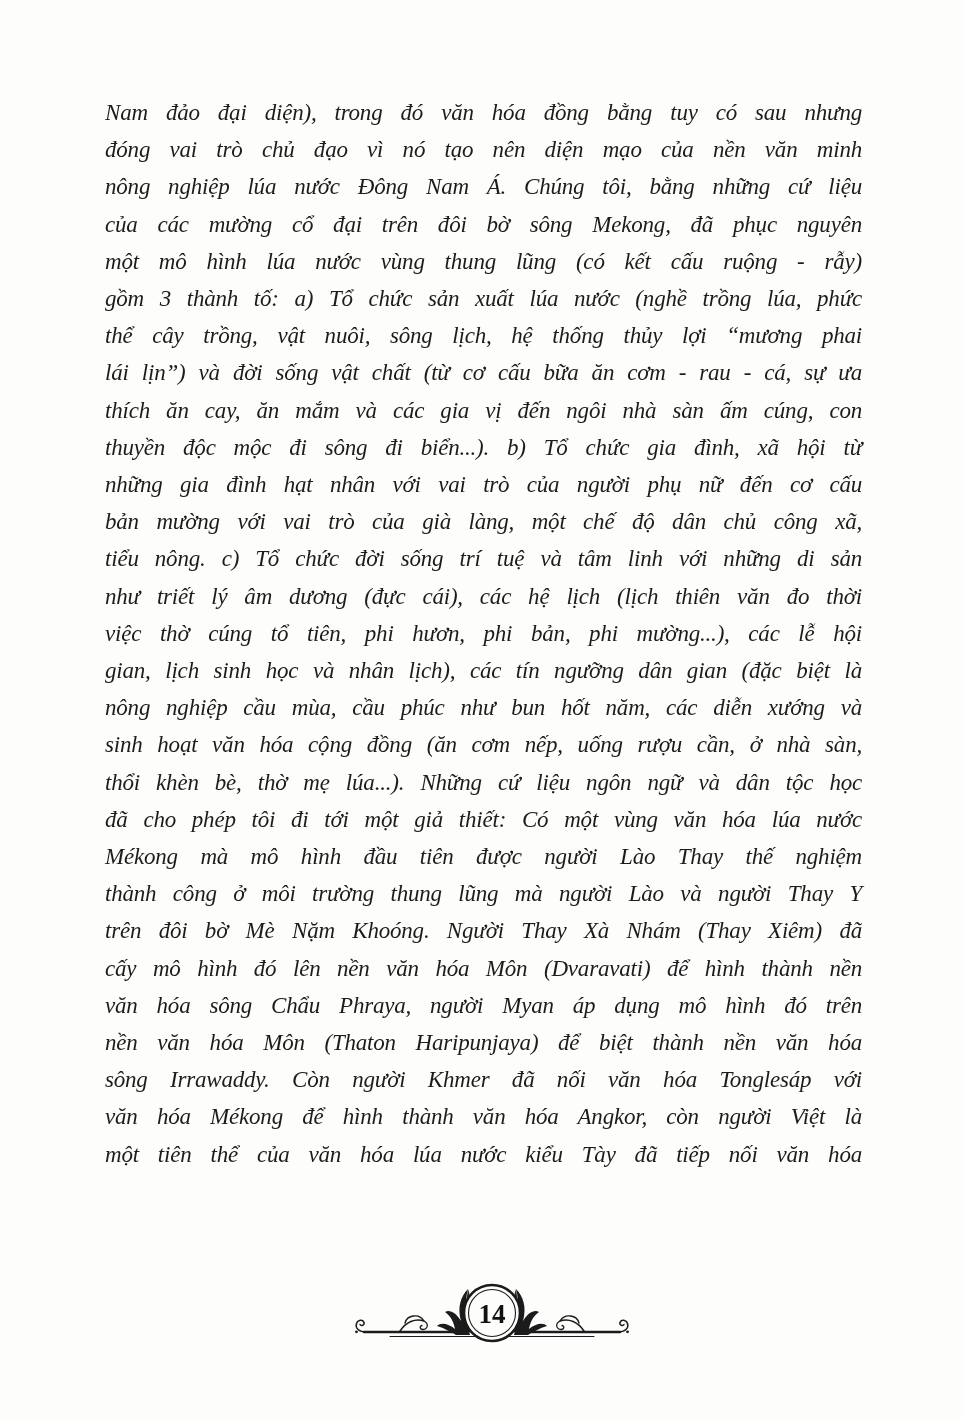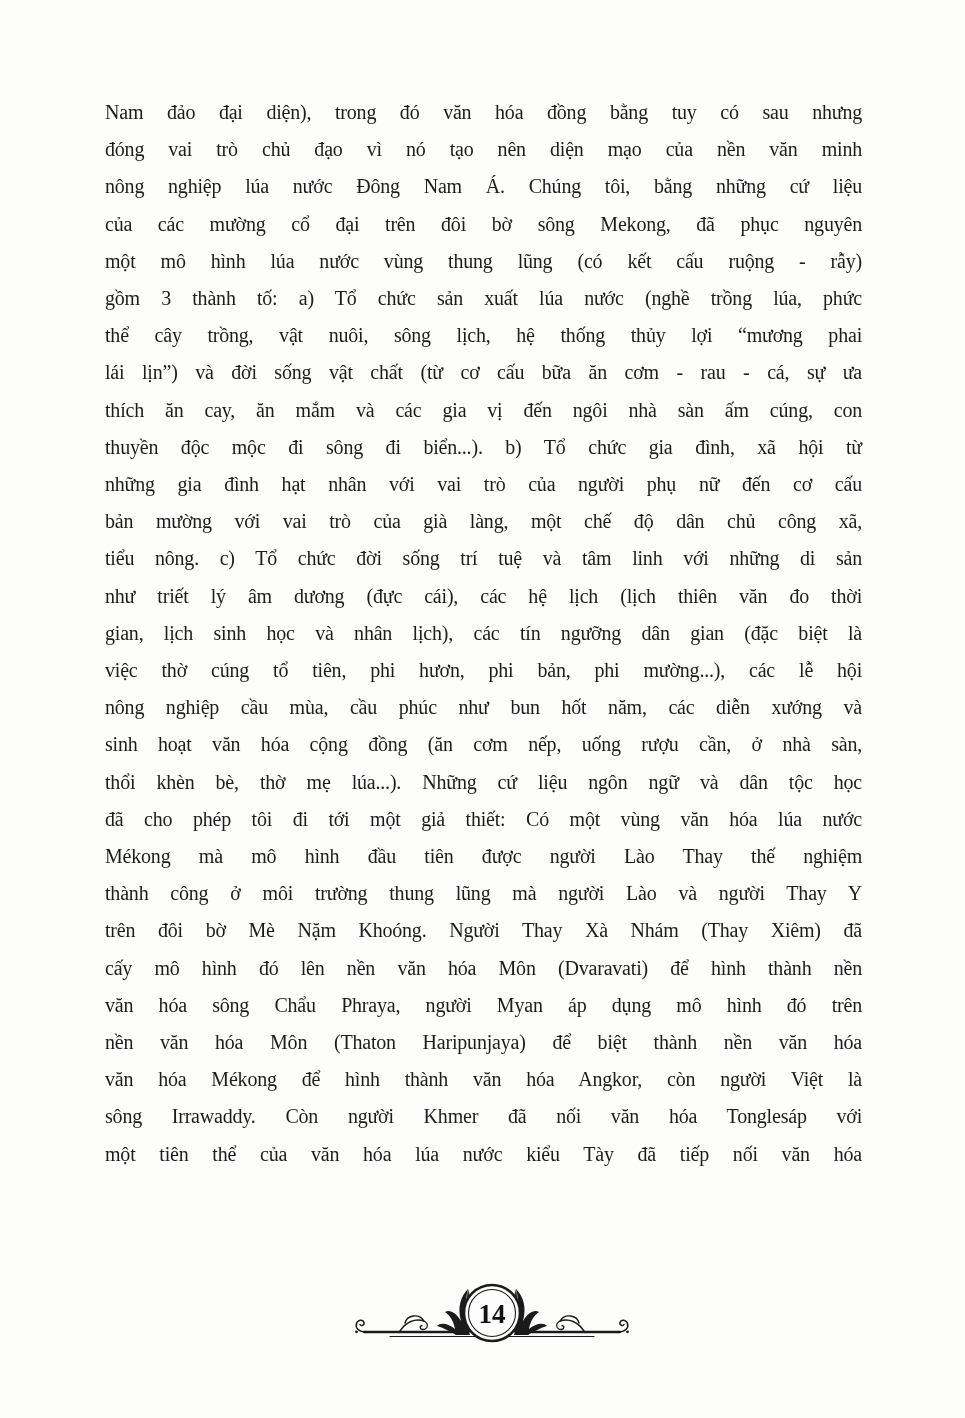"Nam đảo đại diện), trong" .text-line { font-size: 20px -> 23px; font-style: none -> italic }
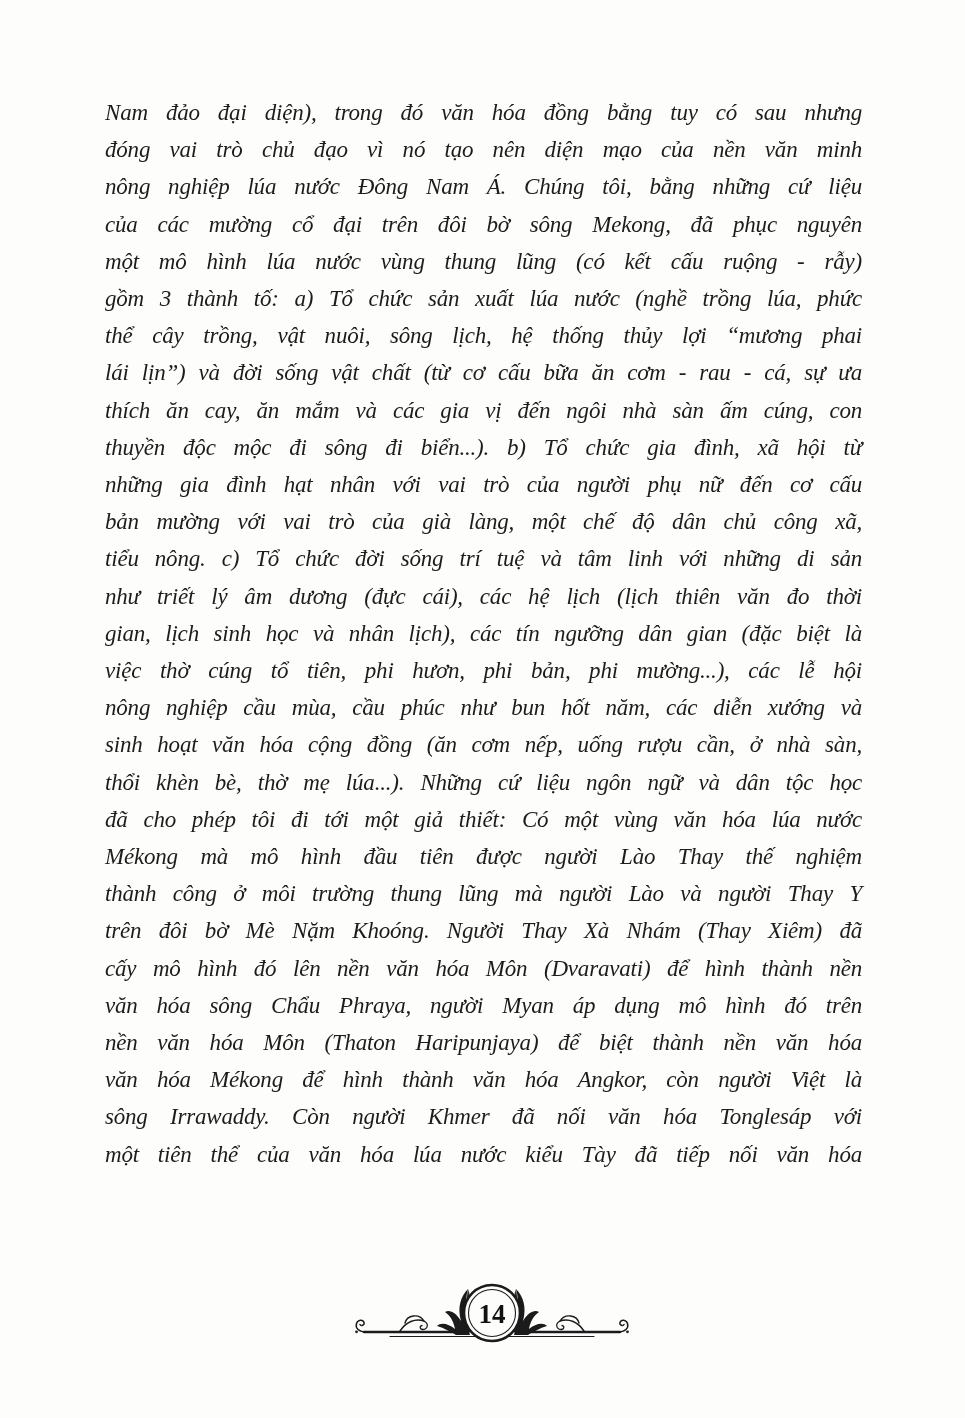"gian, lịch sinh học và" div.text-line { order: before "việc thờ cúng tổ tiên," -> after "việc thờ cúng tổ tiên," }
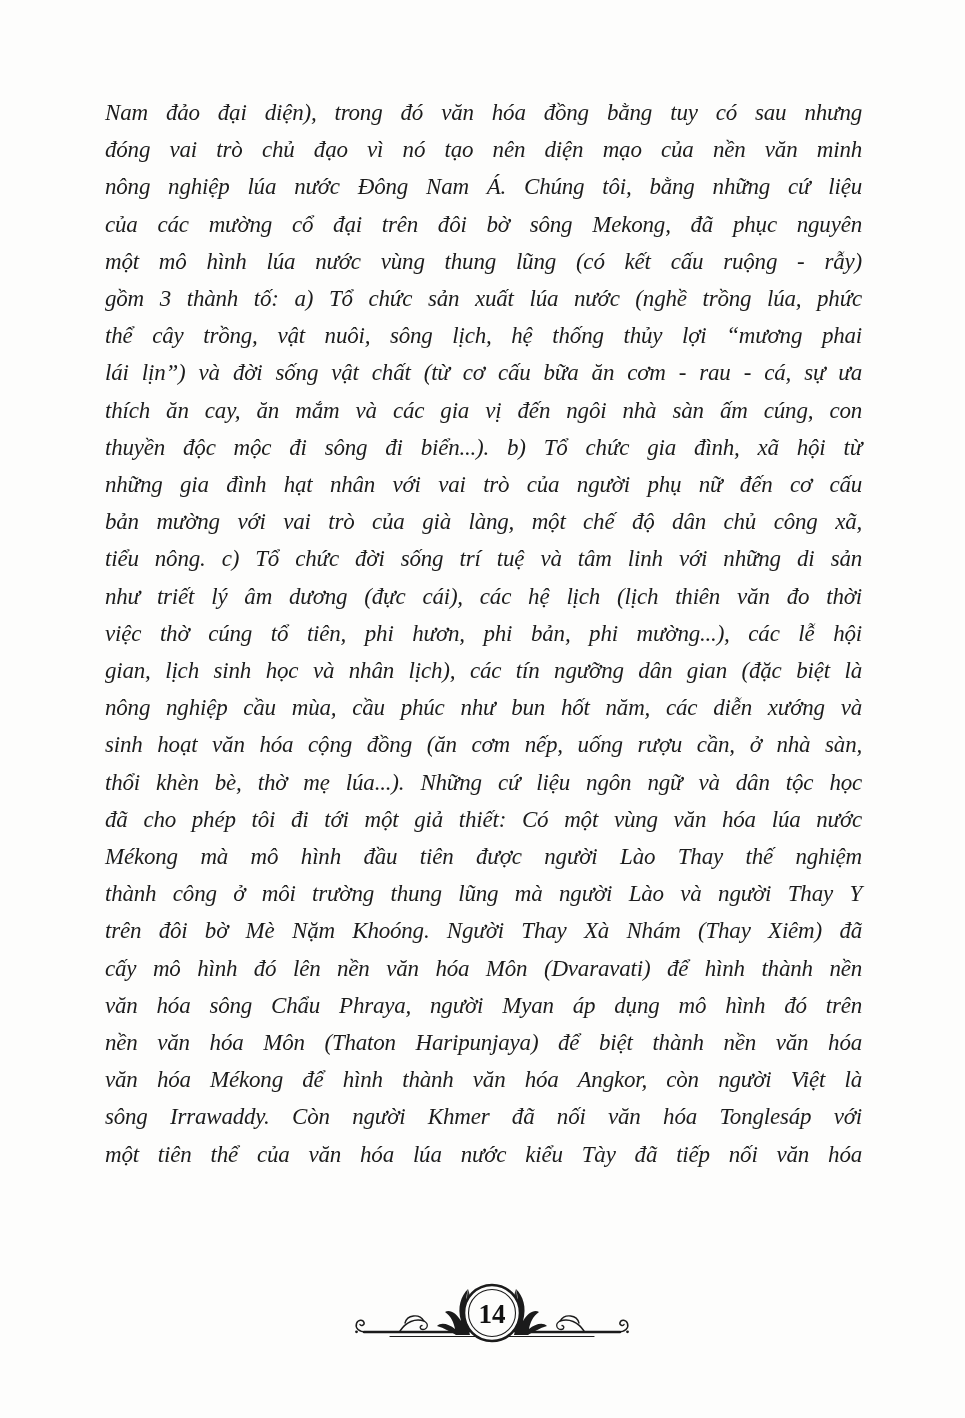"văn hóa Mékong để hình" div.text-line { order: before "sông Irrawaddy. Còn người Khmer" -> after "sông Irrawaddy. Còn người Khmer" }
